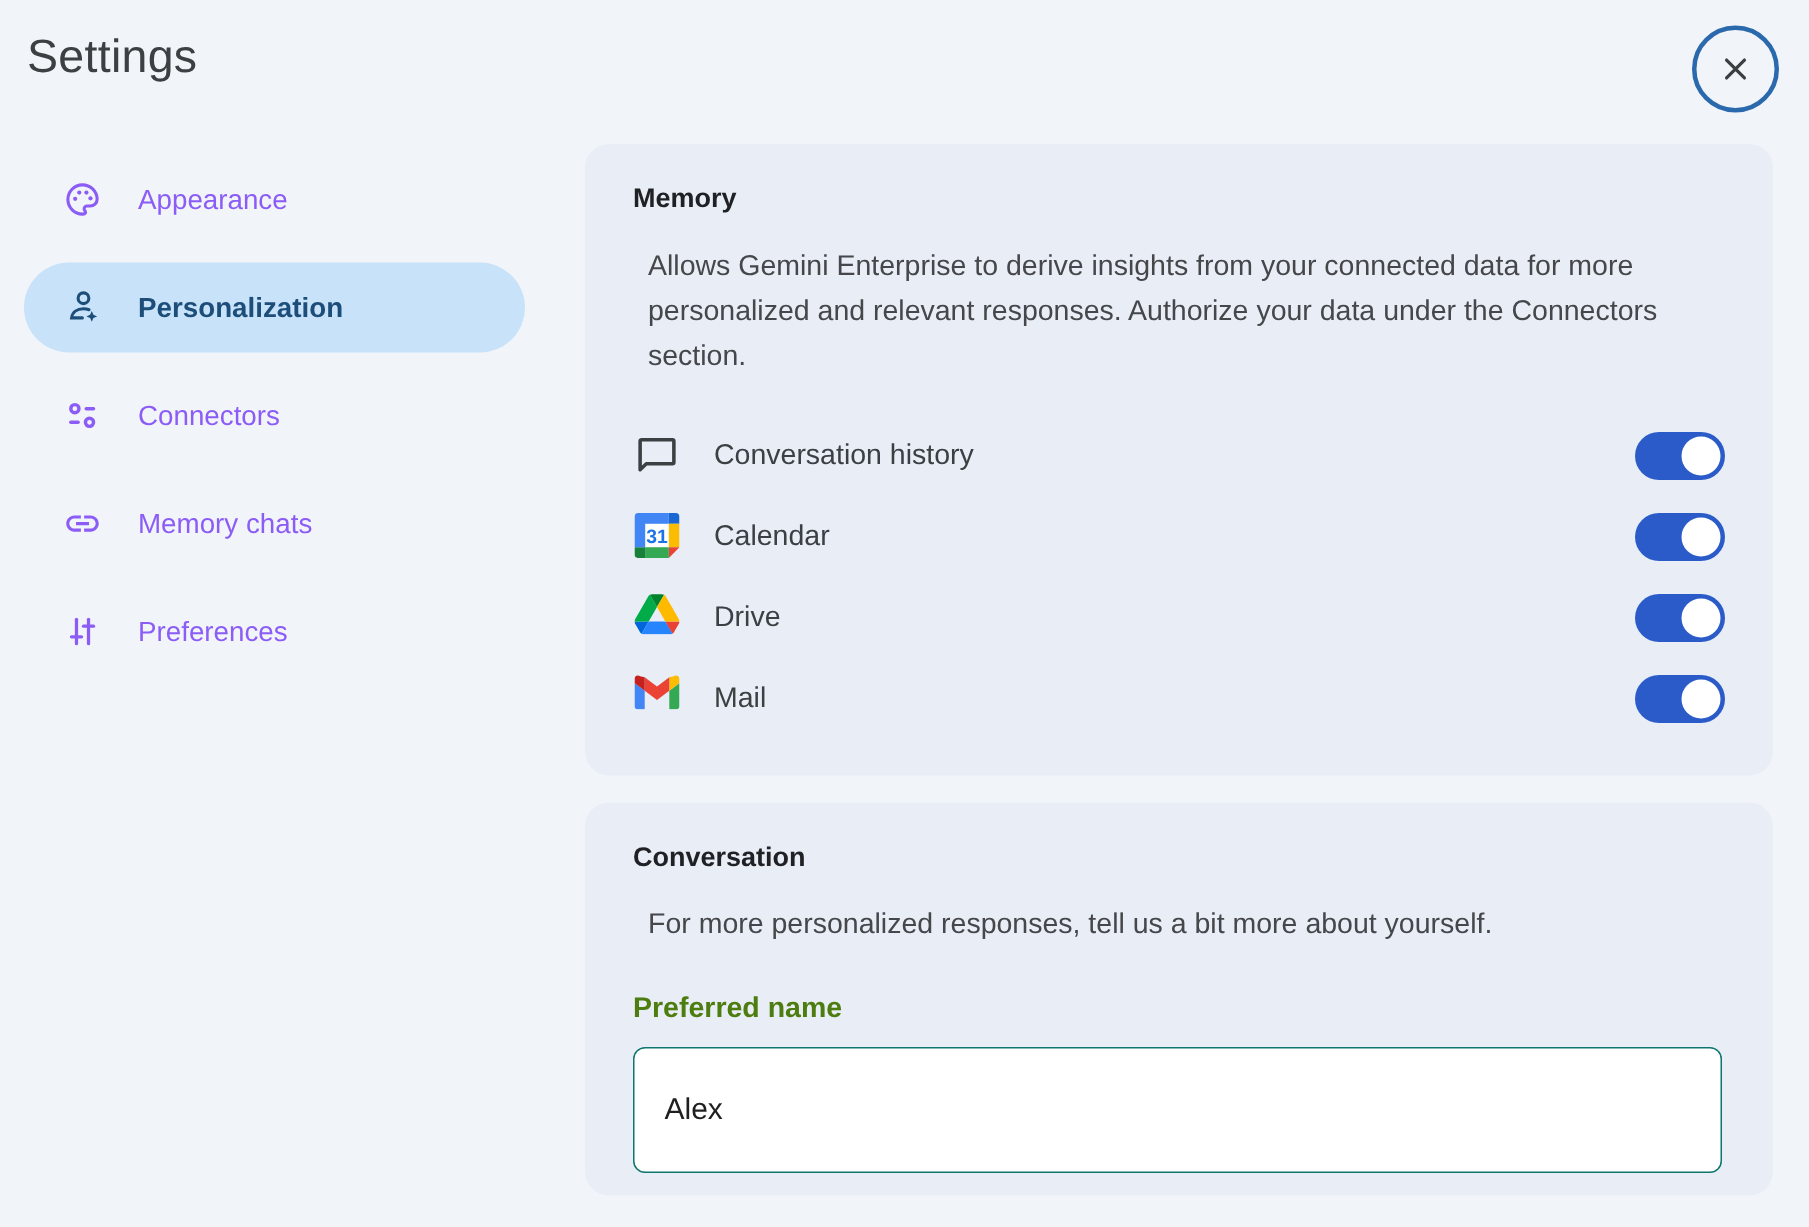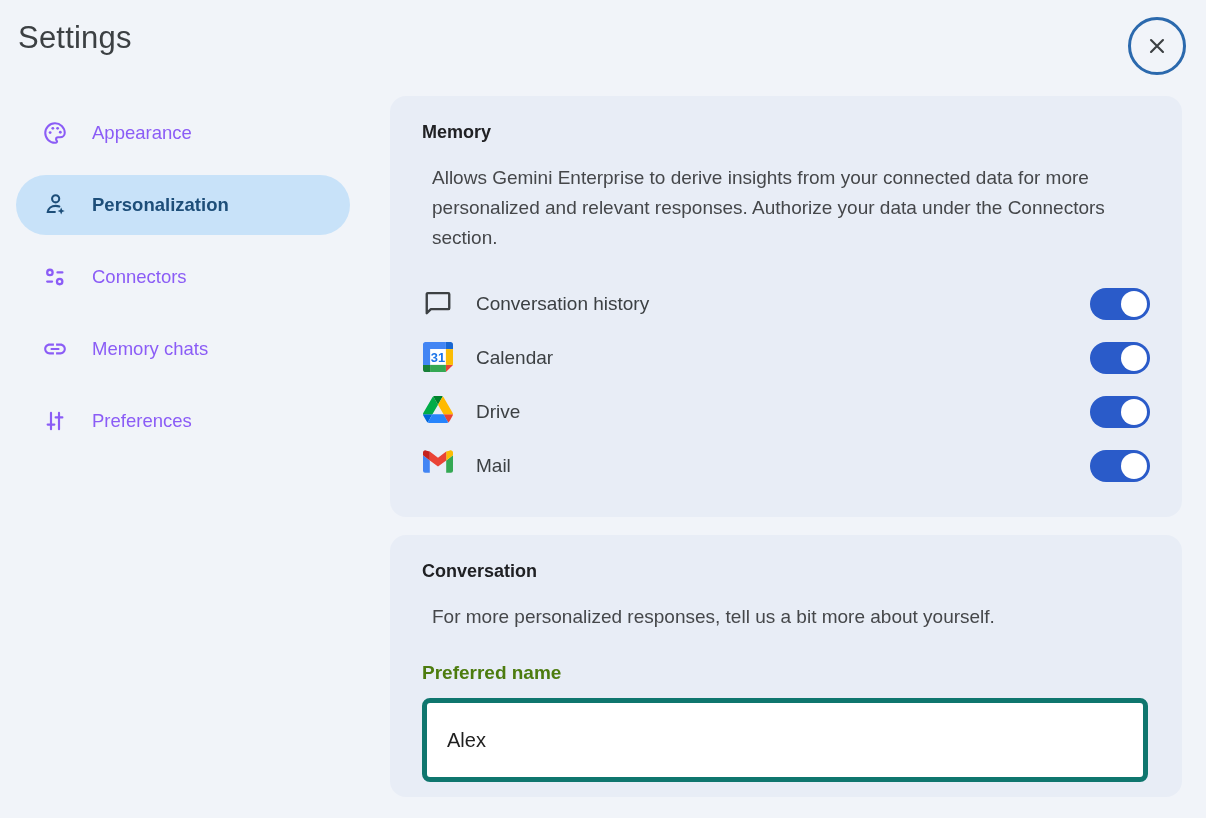"Alex" .name-input { border: 5px solid #0f766e -> 1px solid #0f766e }
